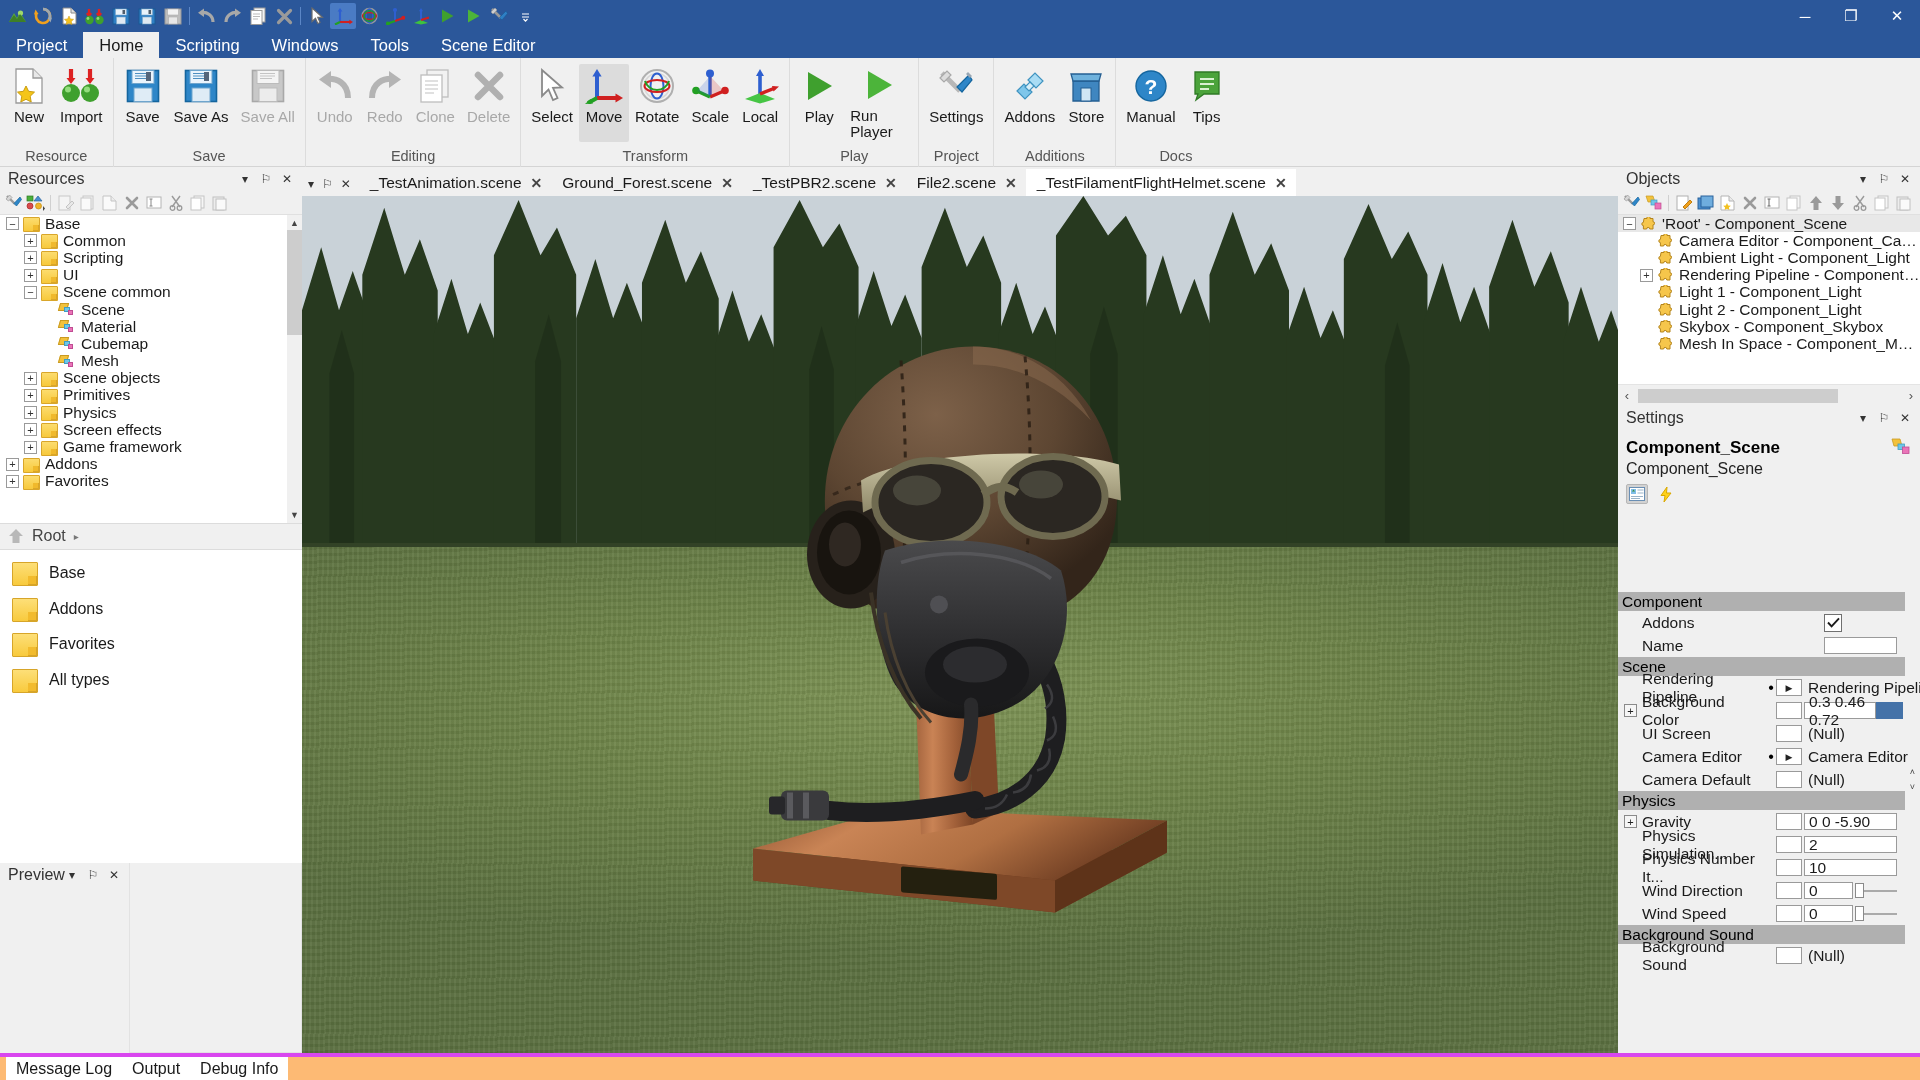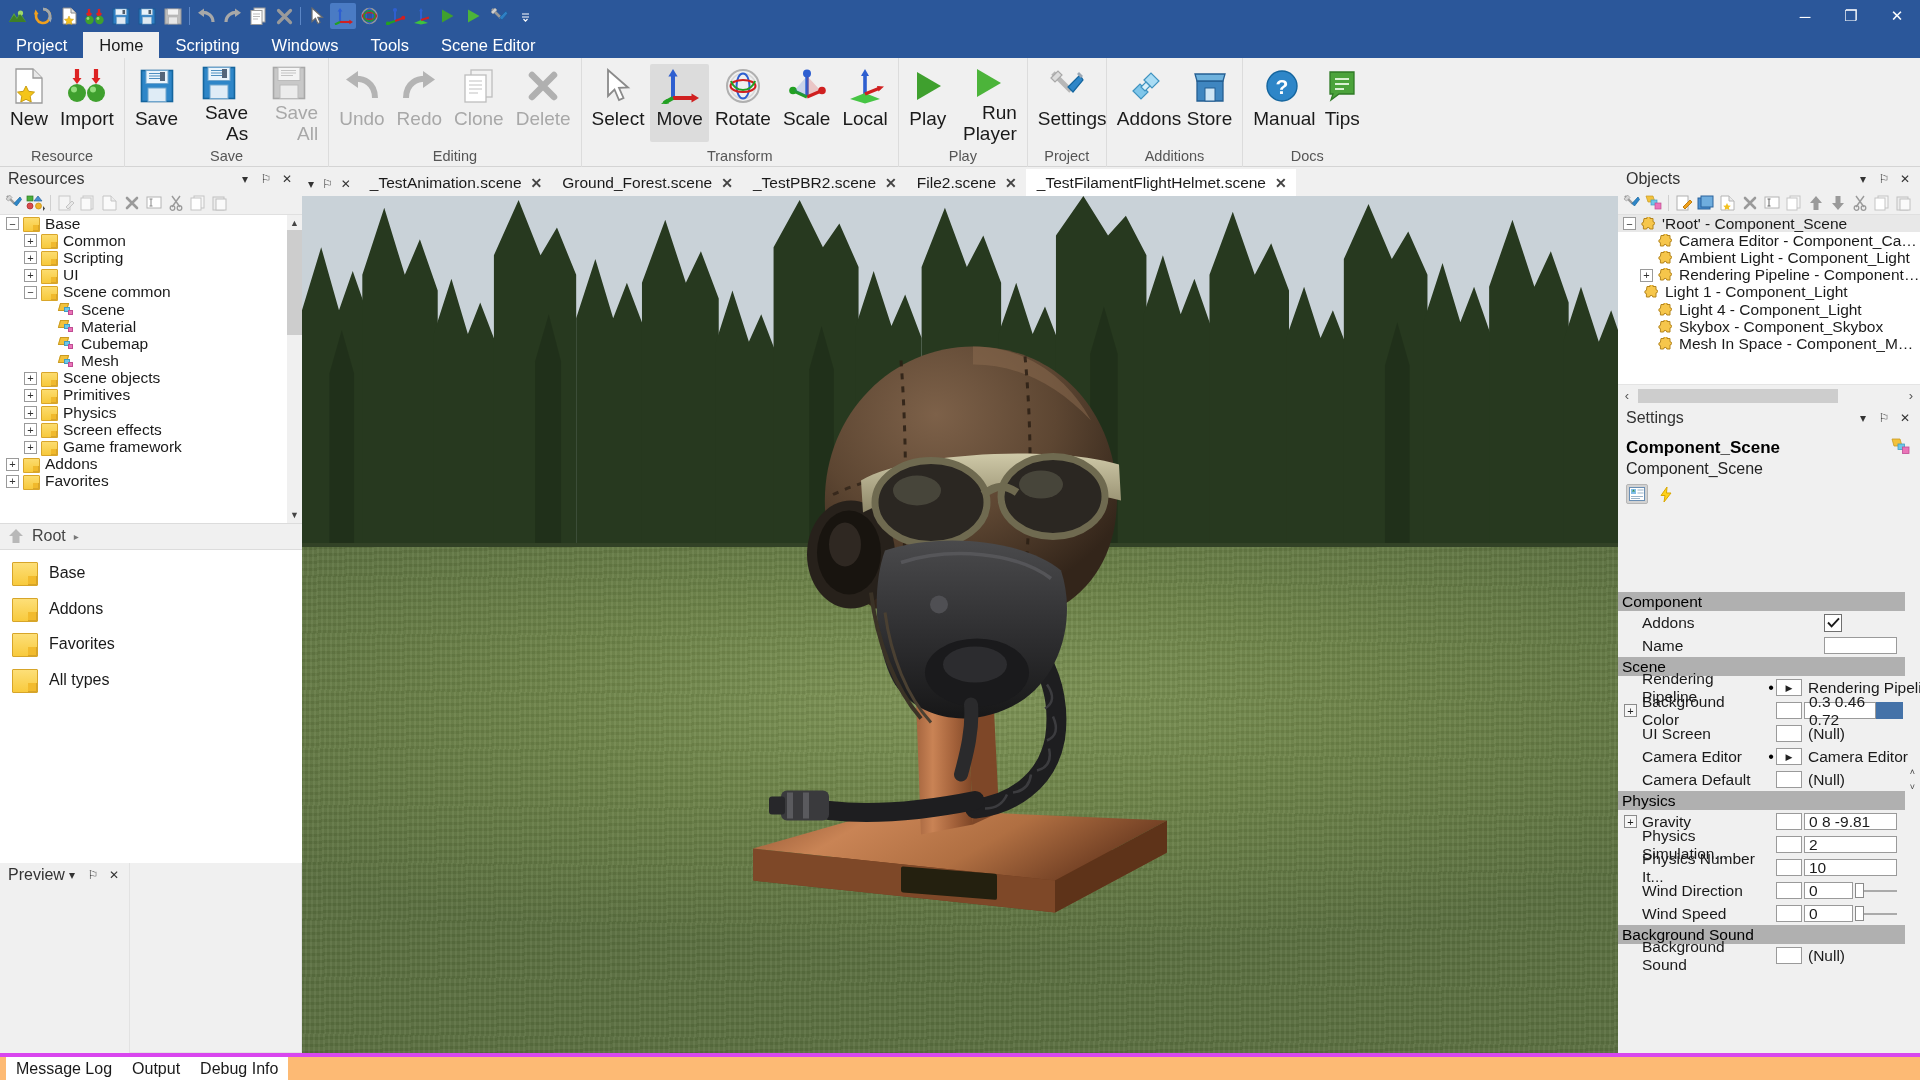"New" .rbtn .lbl { font-size: 19px -> 15px; text-align: right -> left }
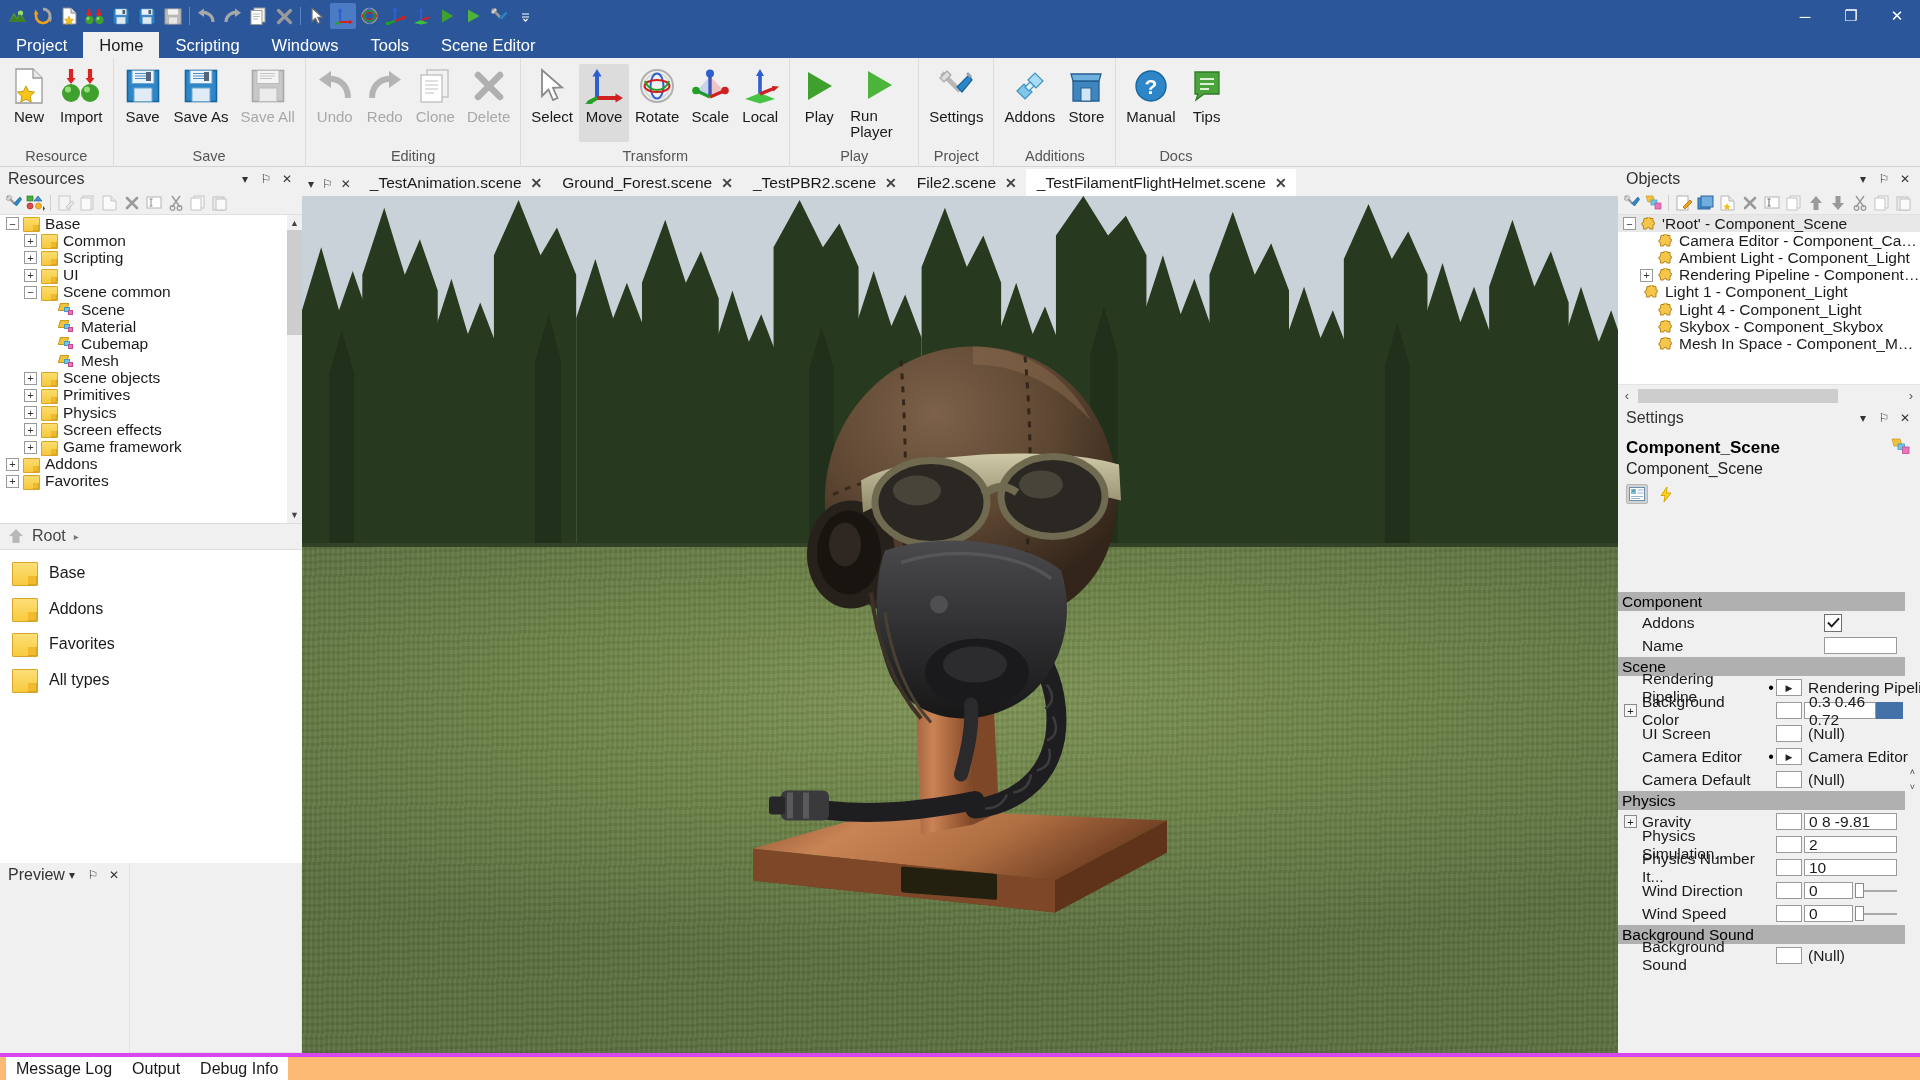"Light 1 - Component_Light" div.tnode { padding-left: 8px -> 22px }
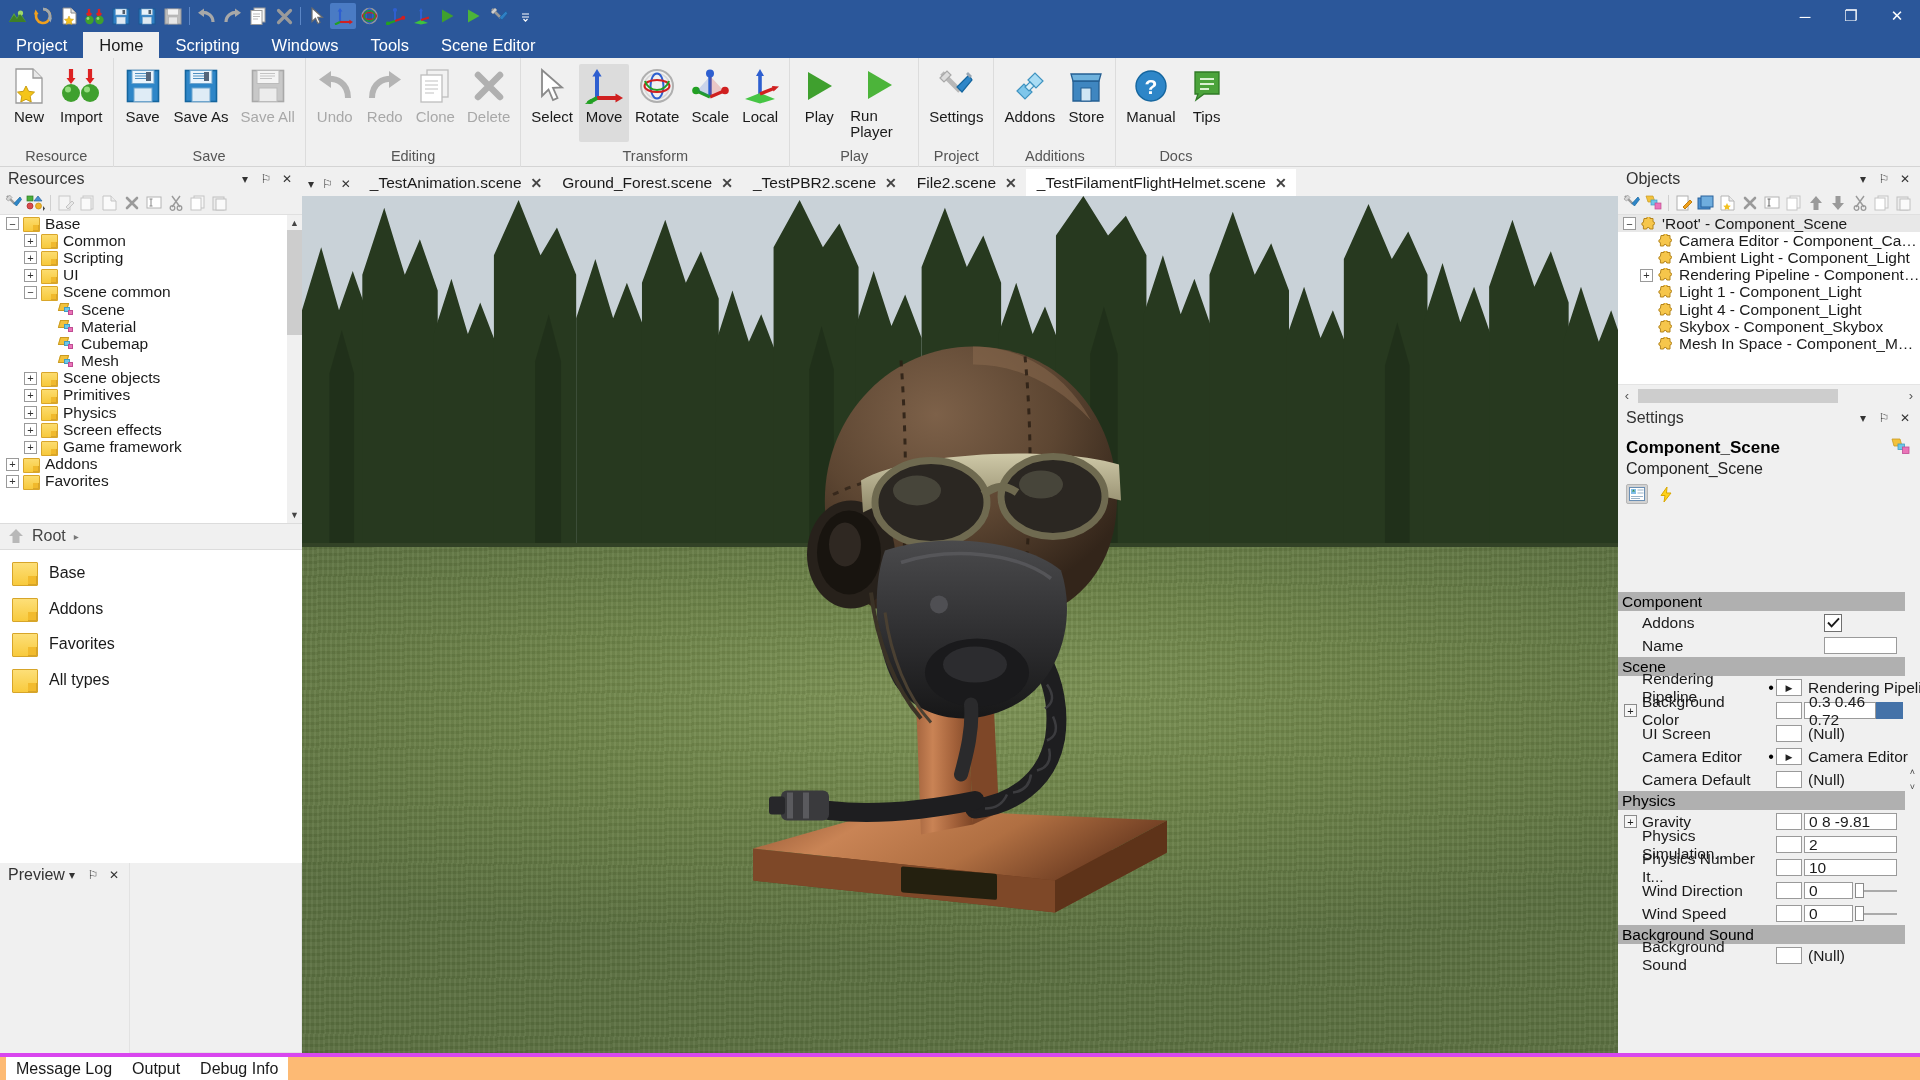"Light 4 - Component_Light" span.tlabel { text: 4 -> 2 }
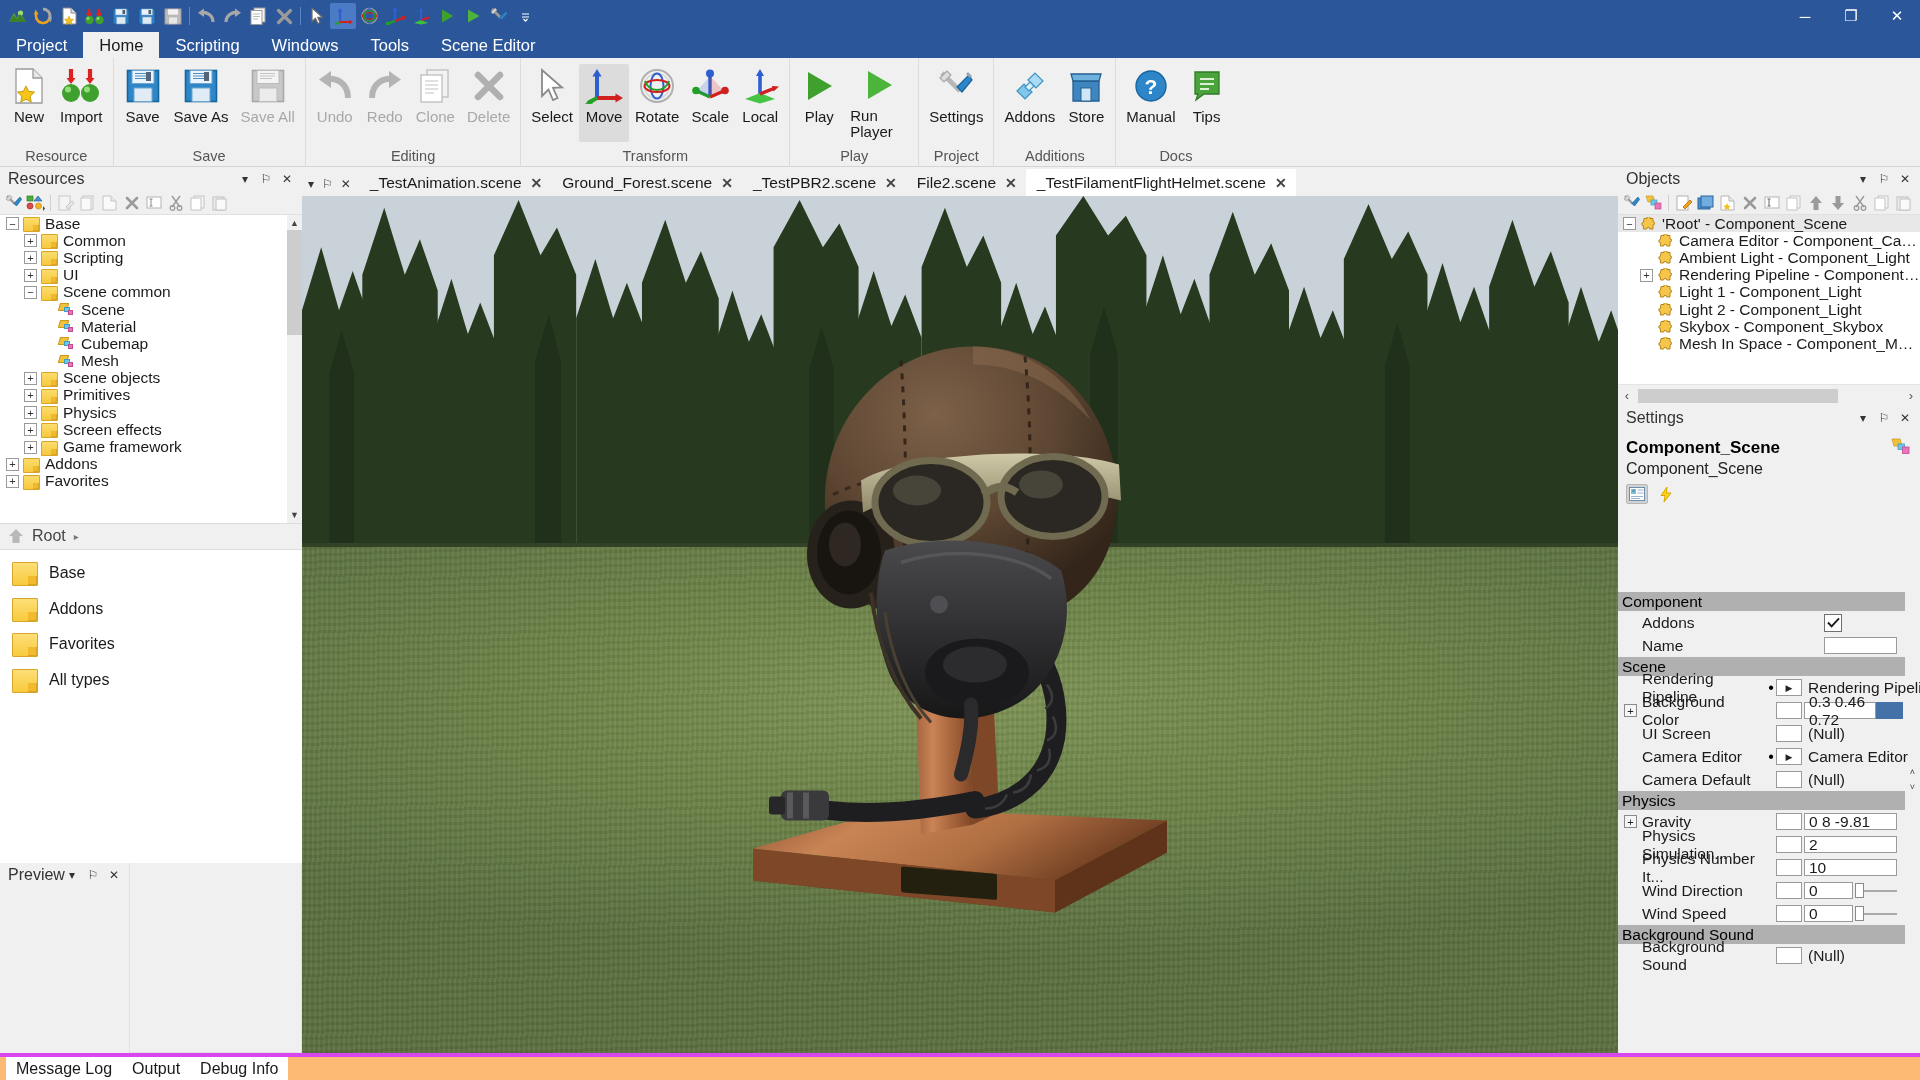"0 8 -9.81" span.valinput { text: 8 -9.81 -> 0 -5.90 }
